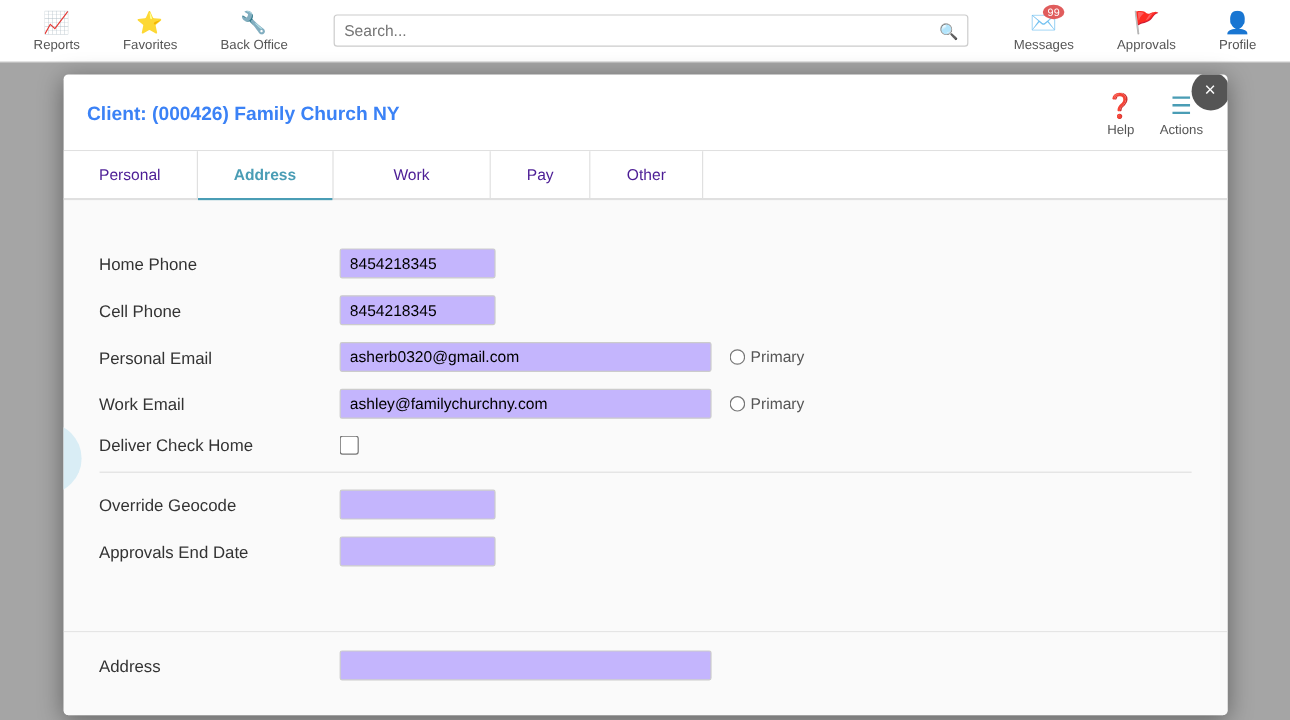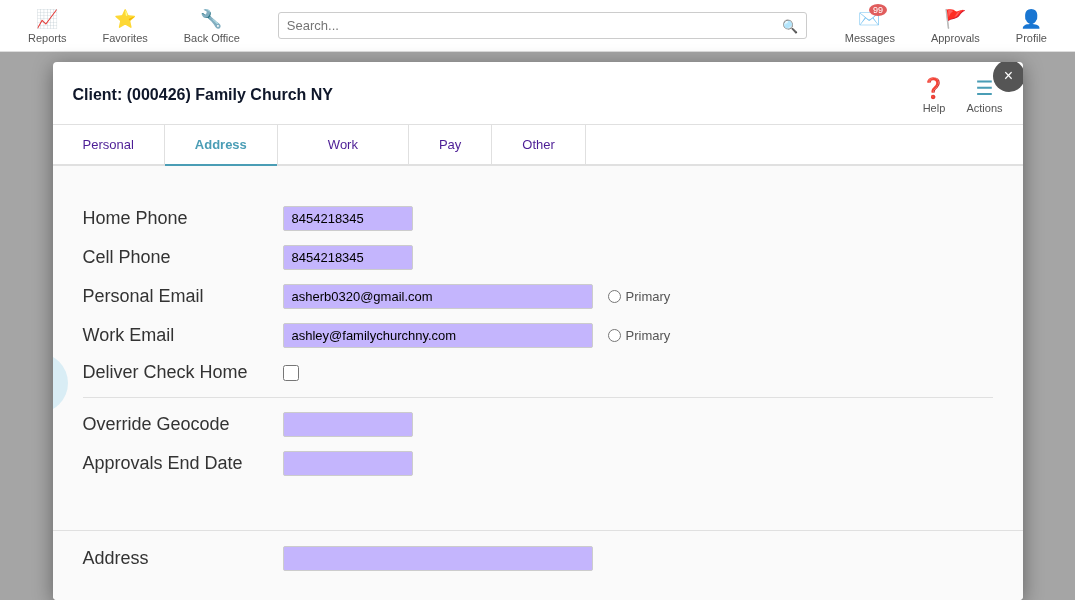"Client: (000426) Family Church NY" .modal-title { color: #0f172a -> #3b82f6 }
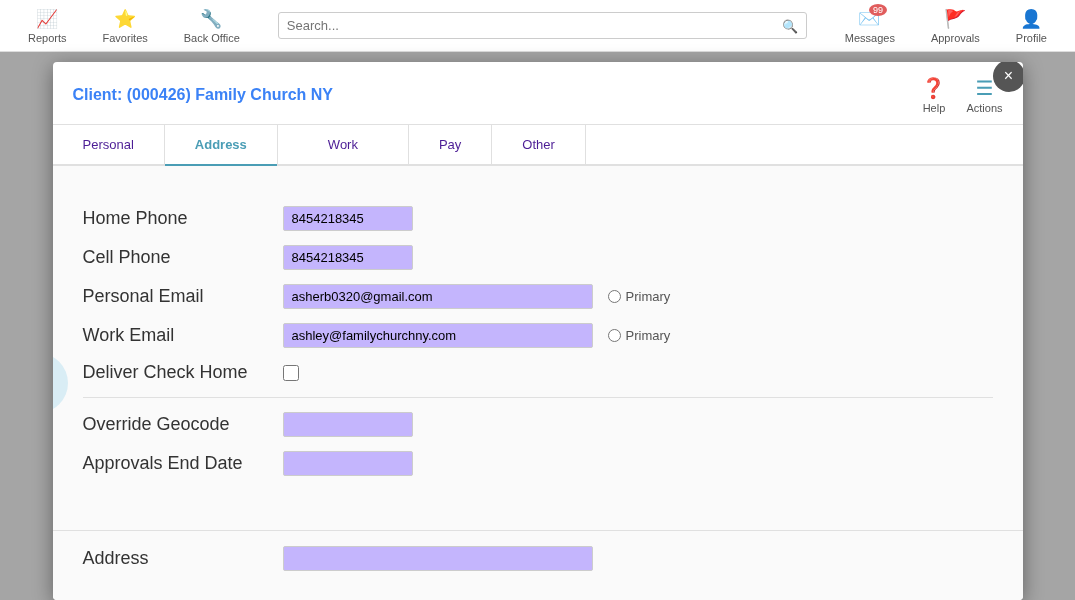"Home Phone" .form-label { font-size: 18px -> 14px }
